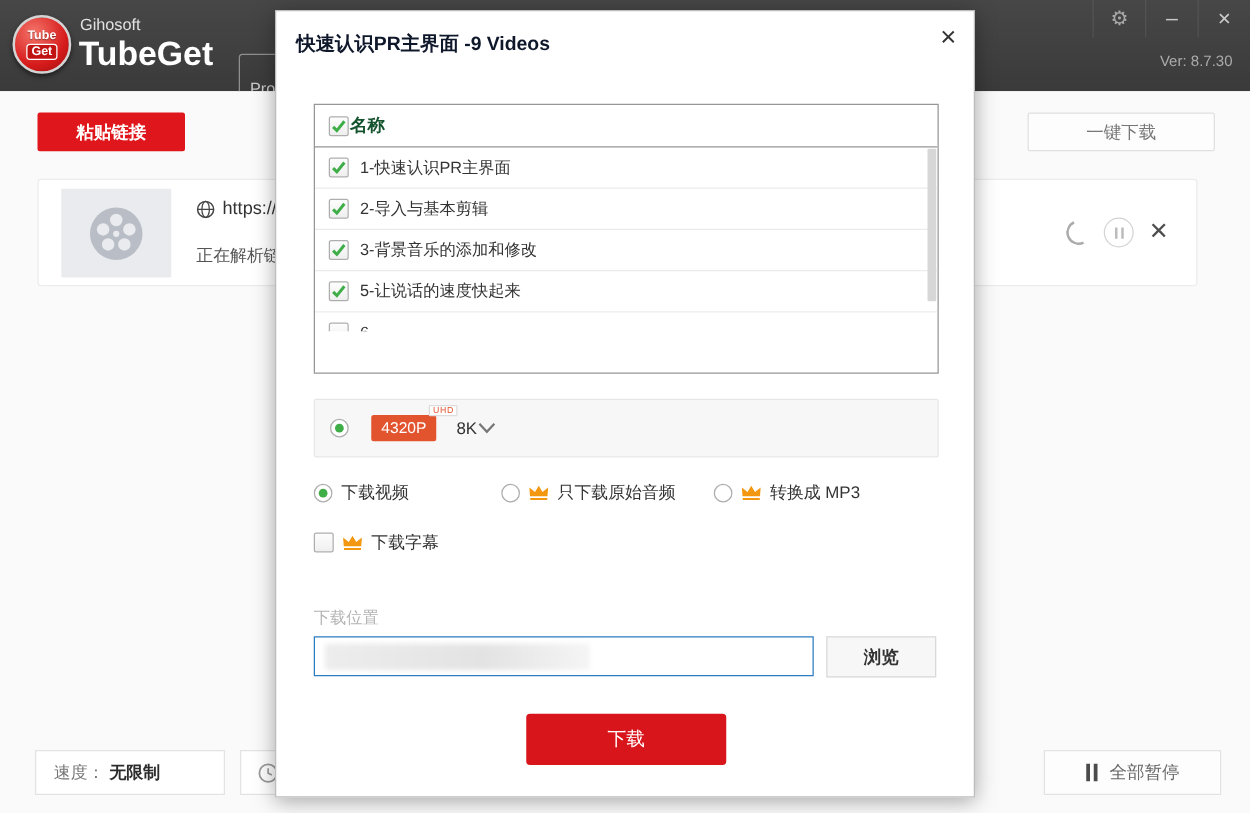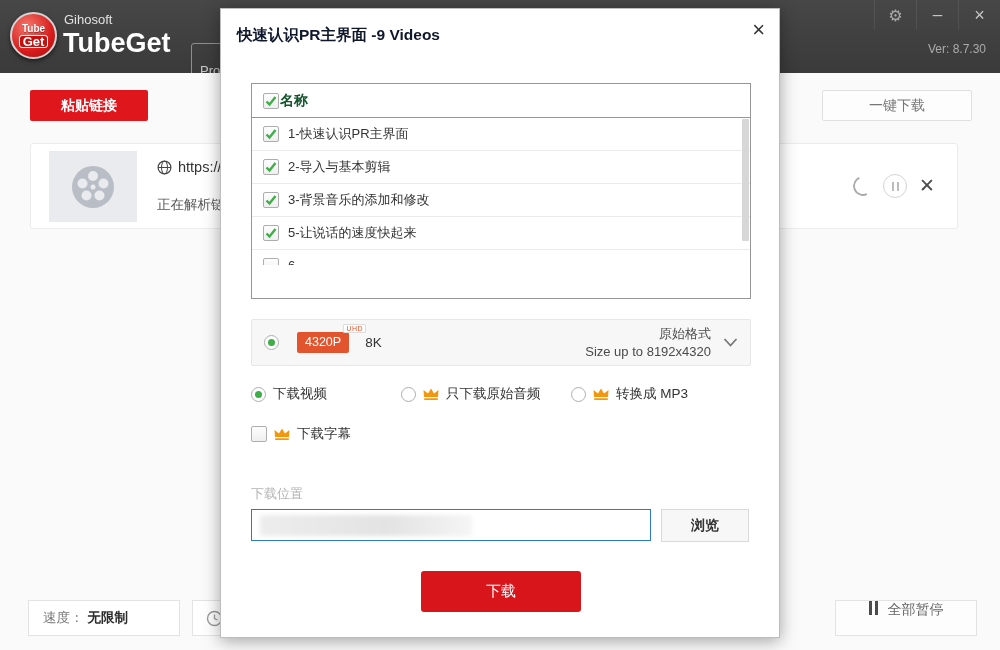"Get" #logo .get { font-size: 13px -> 10px }
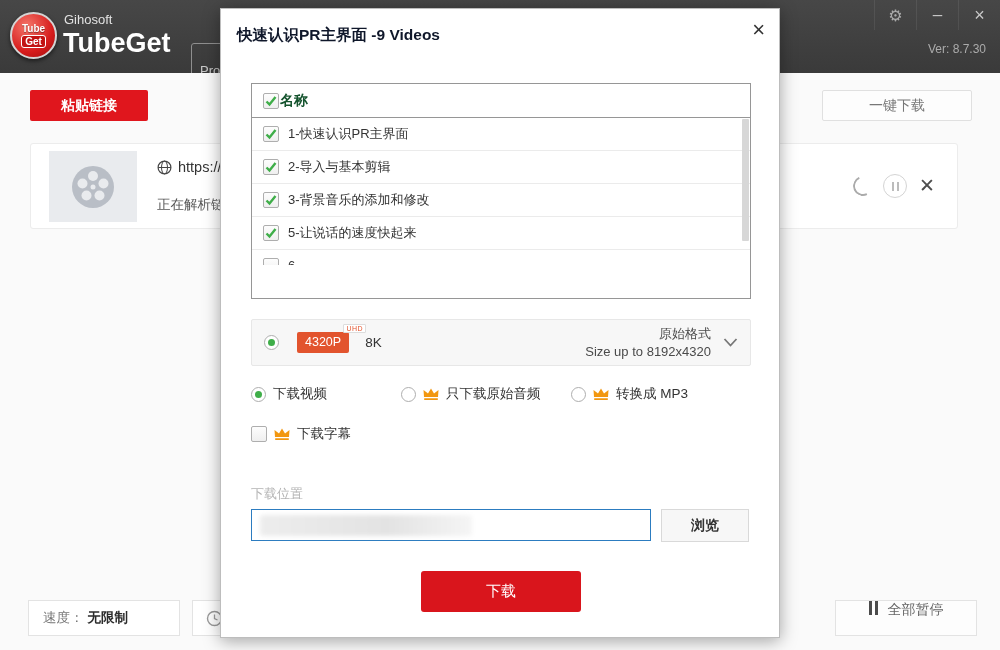"原始格式" span.q-right { html: <span> <div>原始格式</div> <div>Size up to 8192x4320</div> </span> -> none }
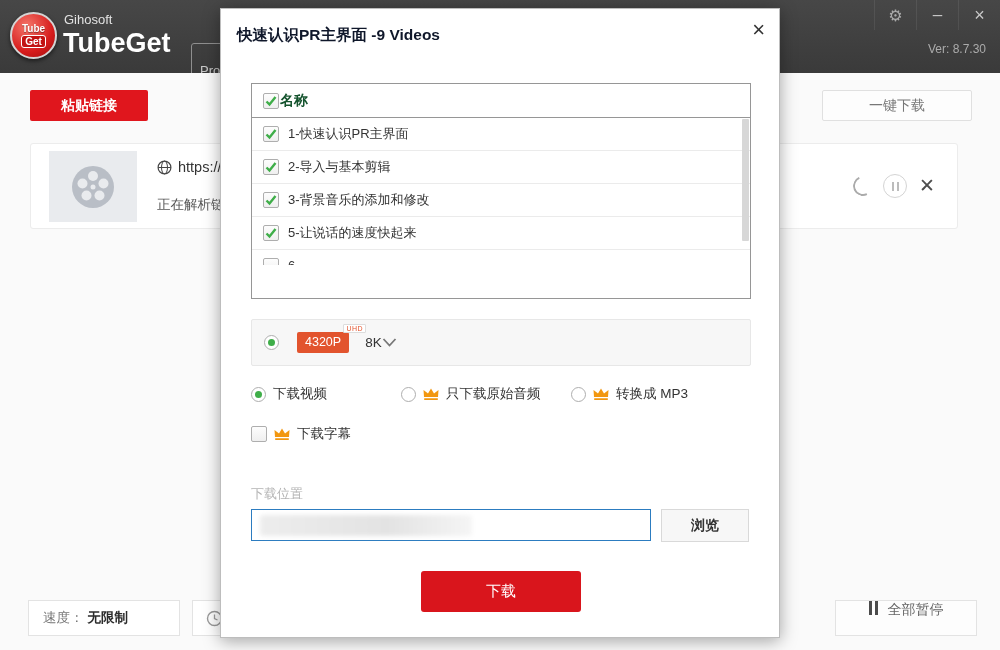"全部暂停" .pauseall-box { align-items: none -> center }
